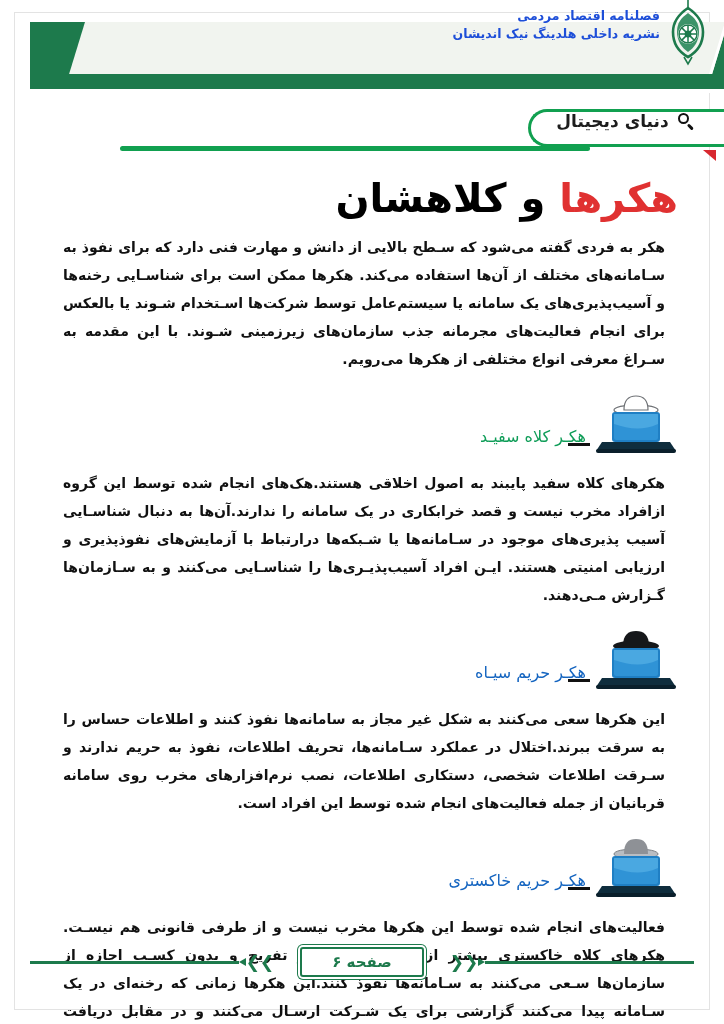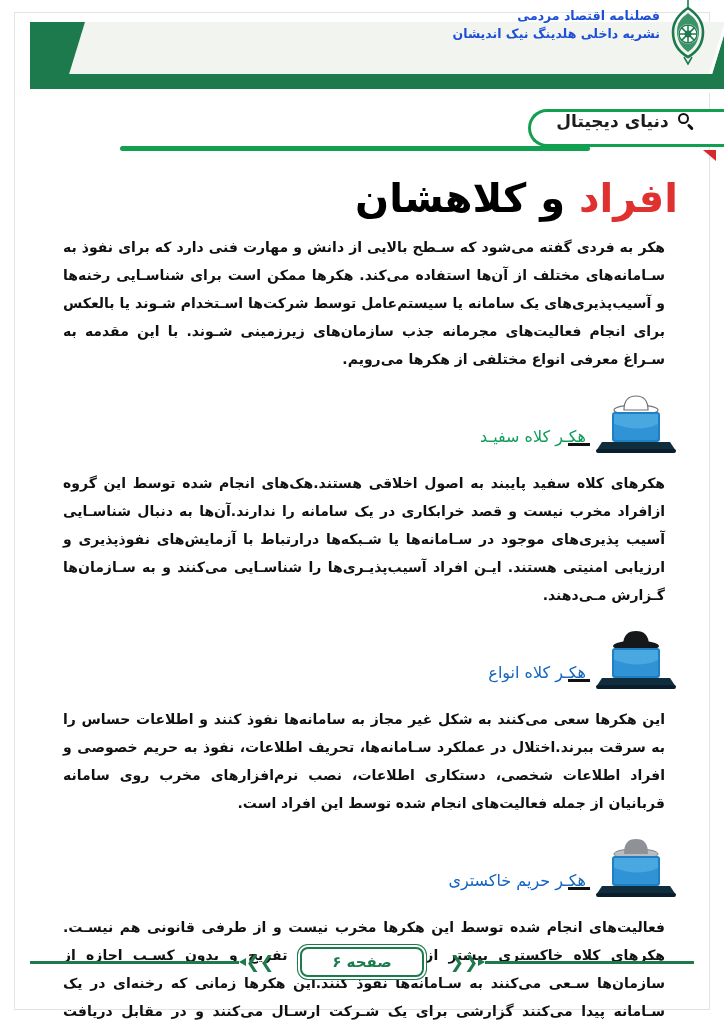"افراد" span.seg-red { text: افراد -> هکرها }
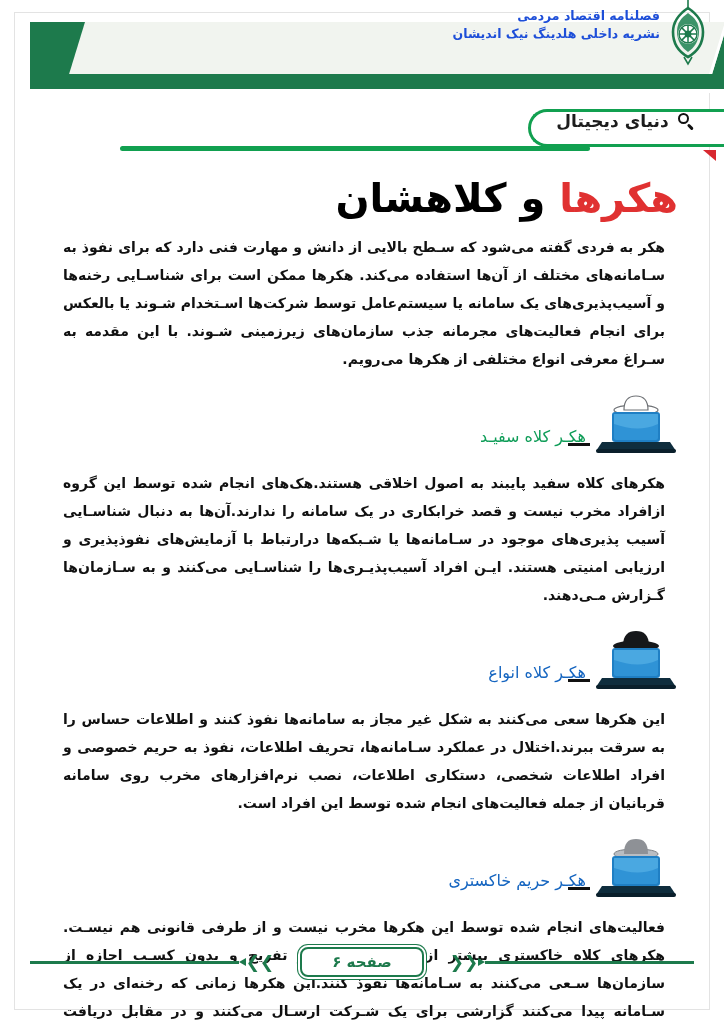"هکـر کلاه انواع" span.htitle { text: کلاه انواع -> حریم سیـاه }
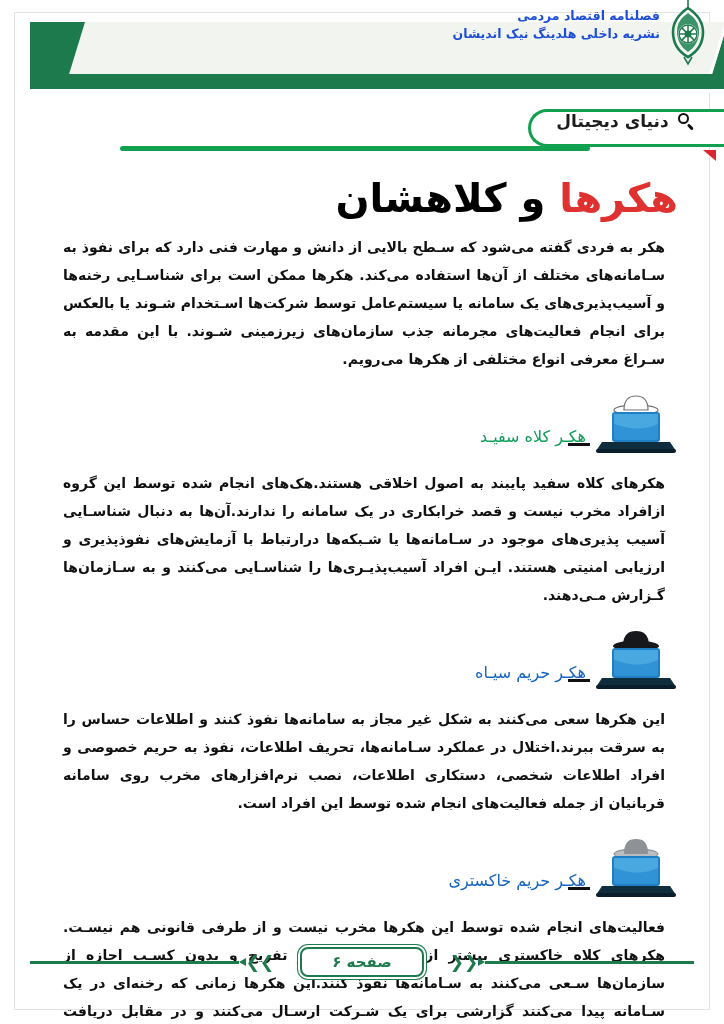"این هکرها سعی می‌کنند به" p.para { text: خصوصی و افراد -> ندارند و سـرقت }
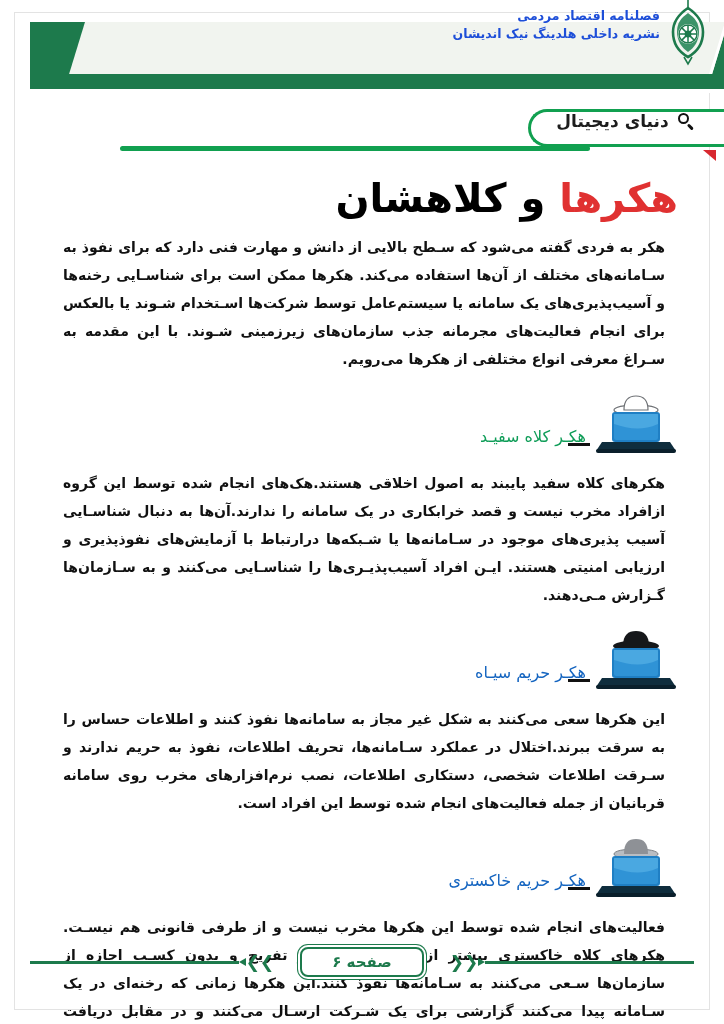"صفحه ۶" .footer-badge { border-radius: 8px -> 3px }
